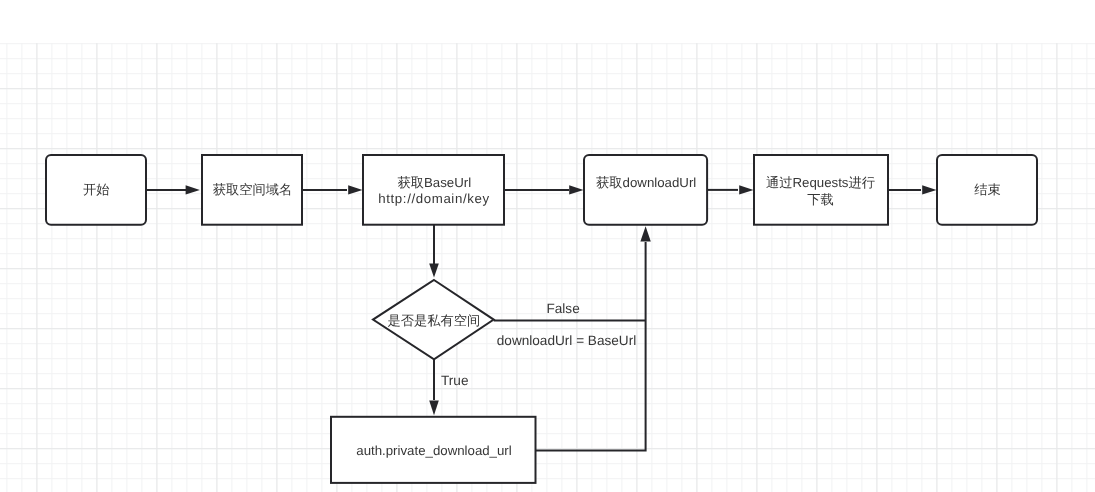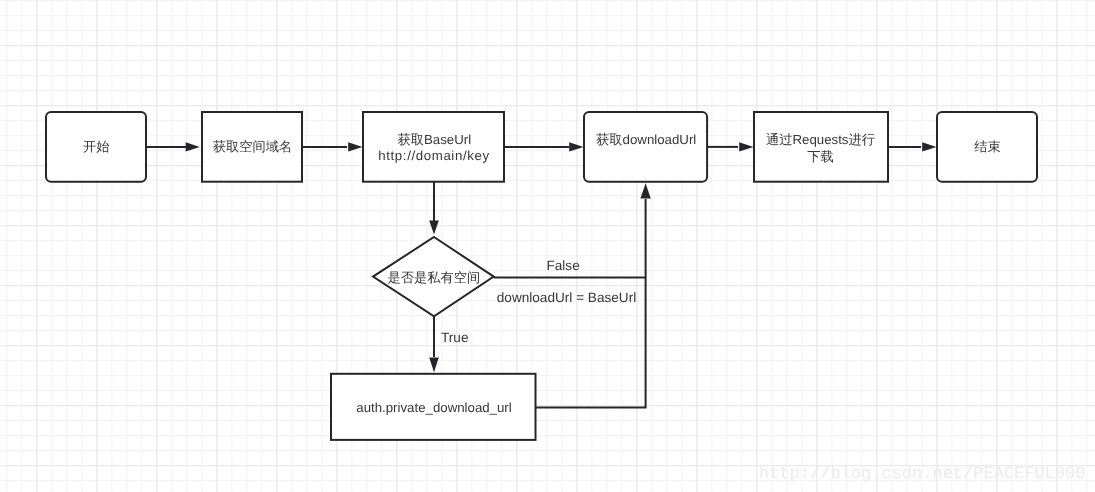"开始" #canvas { margin-top: none -> 43px }
